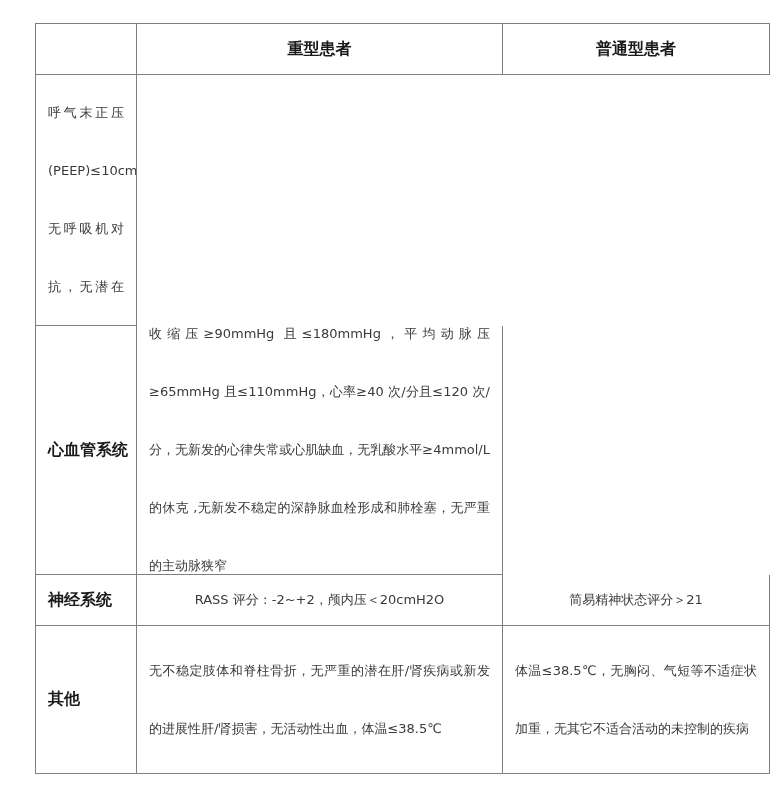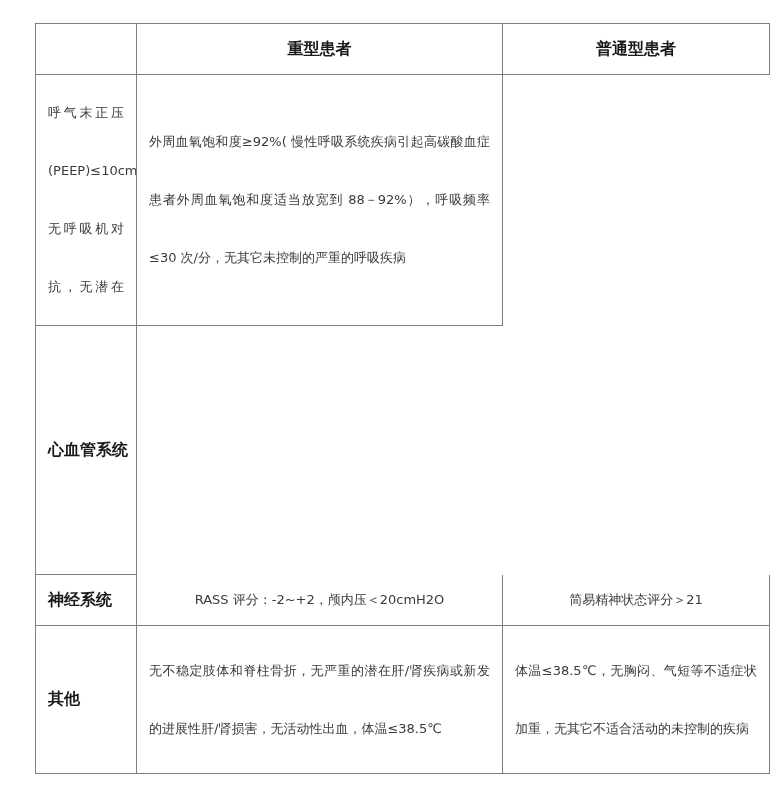"外周血氧饱和度≥92%(" div.cell { html: <div> <div>外周血氧饱和度≥92%( 慢性呼吸系统疾病引起高碳酸血症患者外周血氧饱和度适当放宽到 88－92%），呼吸频率≤30 次/分，无其它未控制的严重的呼吸疾病</div> </div> -> none }
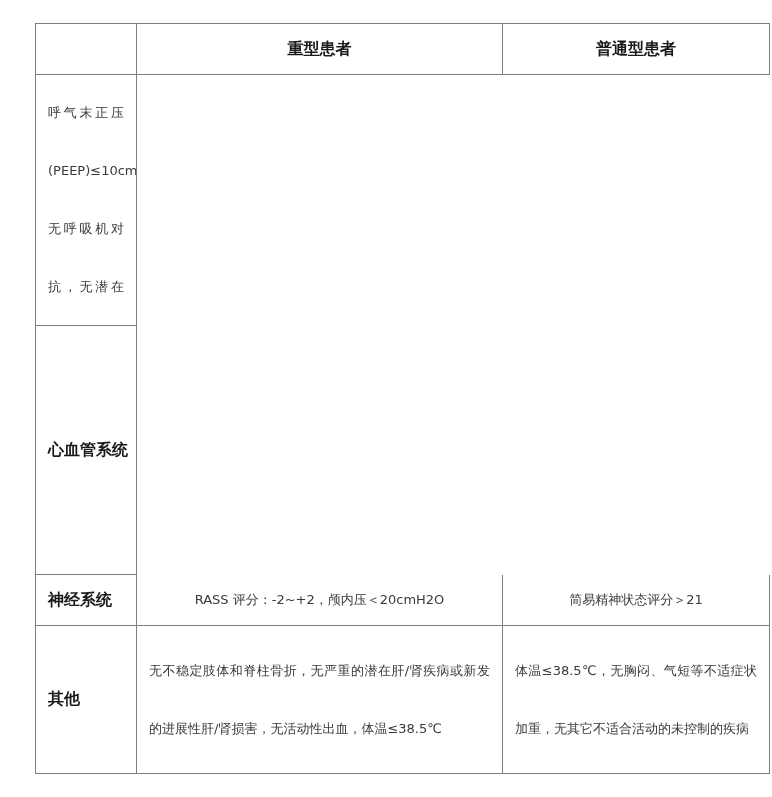"收缩压≥90mmHg 且≤180mmHg，平均动脉压≥65mmHg" div.cell { html: none -> <div> <div>收缩压≥90mmHg 且≤180mmHg，平均动脉压≥65mmHg 且≤110mmHg，心率≥40 次/分且≤120 次/分，无新发的心律失常或心肌缺血，无乳酸水平≥4mmol/L 的休克 ,无新发不稳定的深静脉血栓形成和肺栓塞，无严重的主动脉狭窄</div> </div> }
